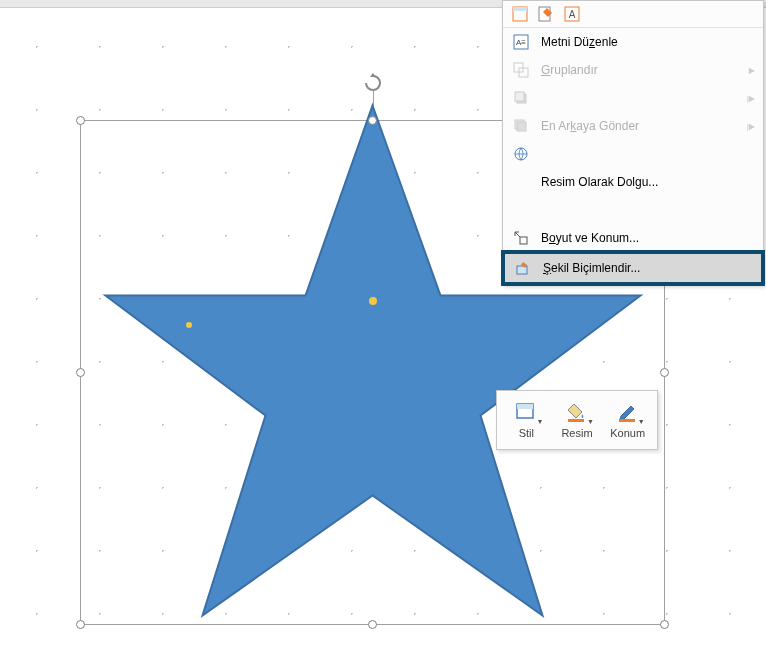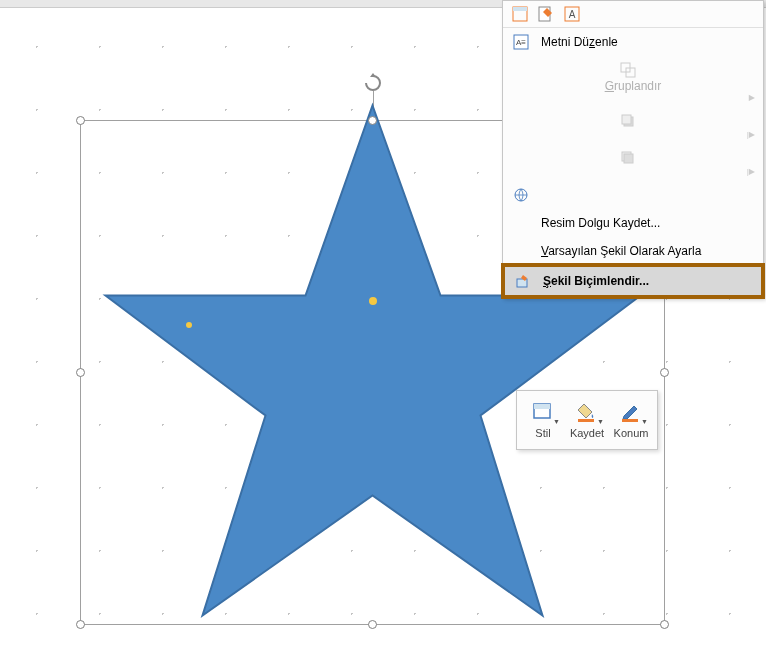"Gruplandır" .menu-item.disabled { flex-direction: column -> none }
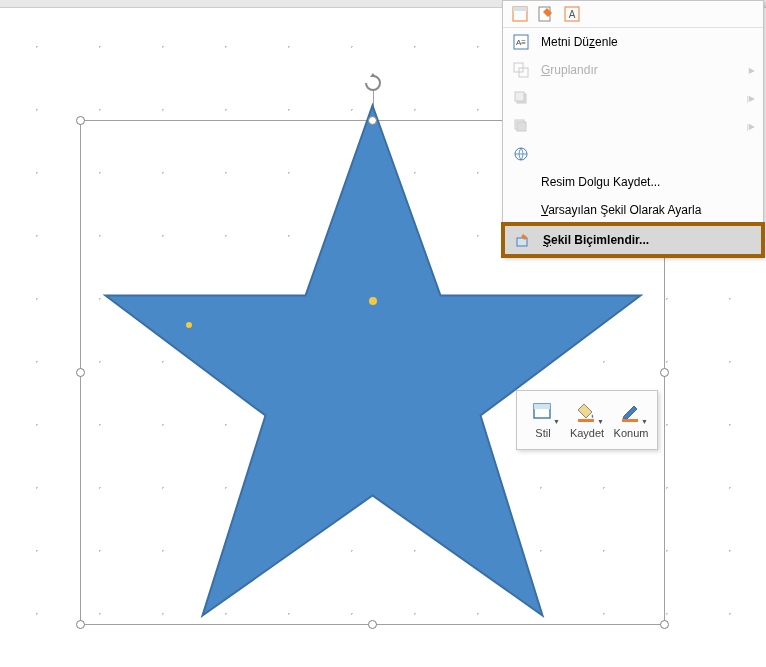"En Arkaya Gönder" span.menu-label { html: none -> <span><span>En Ar<u>k</u>aya Gönder</span></span> }
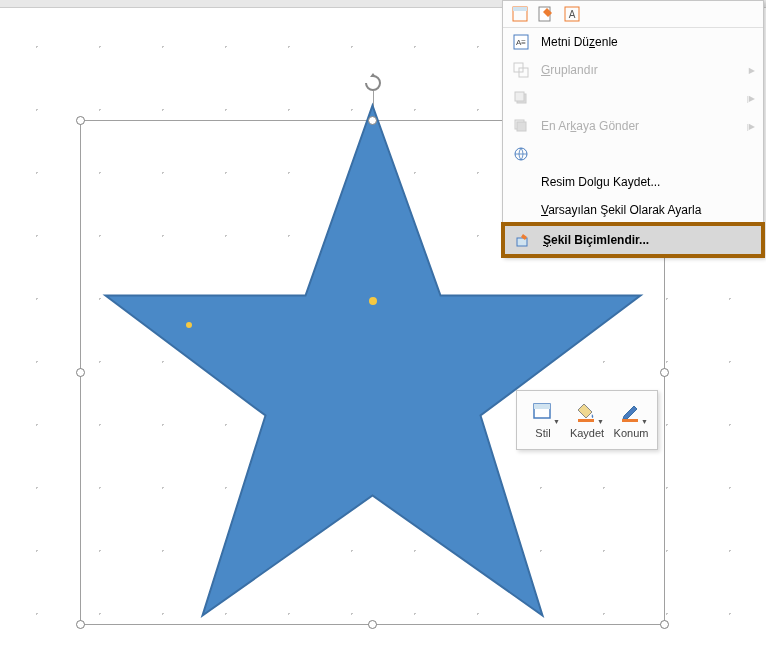"Resim Dolgu Kaydet..." span.menu-label { text: Dolgu Kaydet -> Olarak Dolgu }
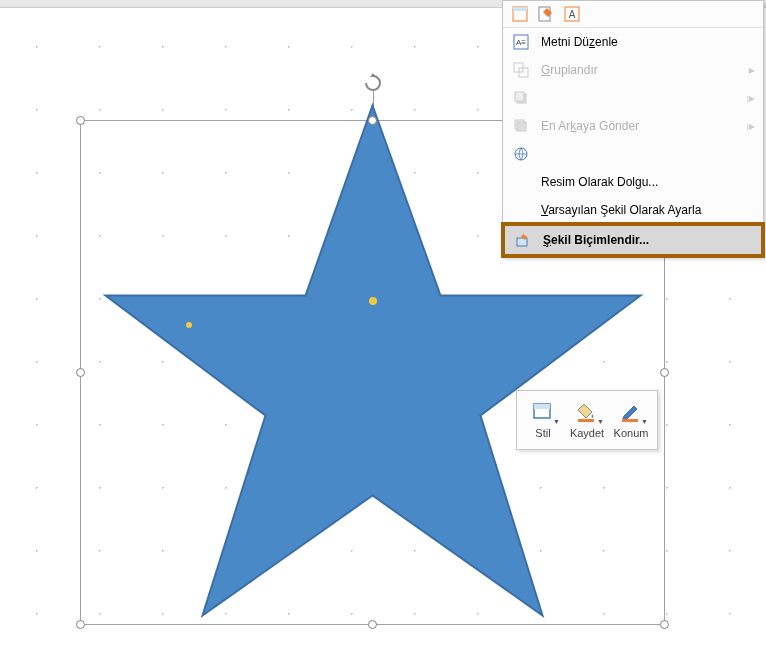"Varsayılan Şekil Olarak Ayarla" span.menu-label { html: <span><span><u>V</u>arsayılan Şekil Olarak Ayarla</span></span> -> none }
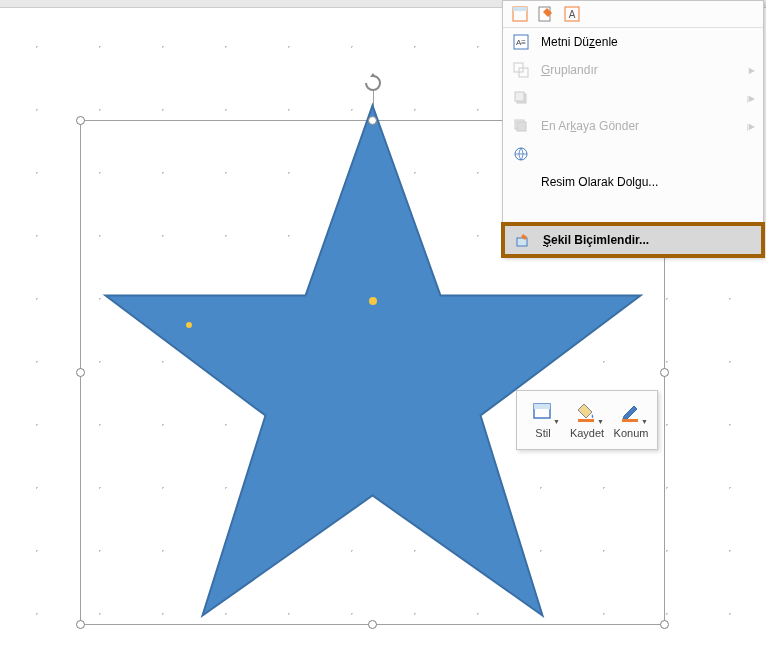"Boyut ve Konum..." div.menu-item { html: none -> <div> <span> <svg> <path></path> <rect></rect> </svg> </span> <span><span>B<u>o</u>yut ve Konum...</span></span> </div> }
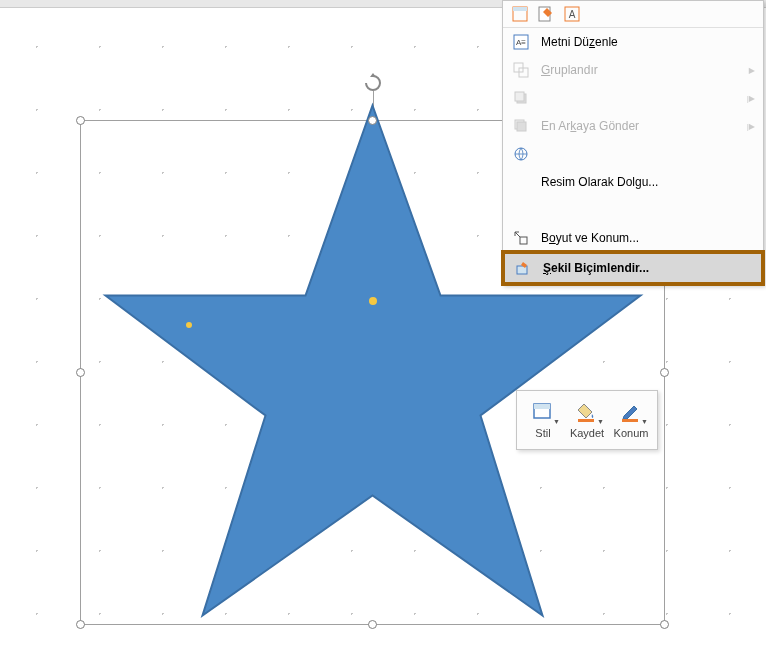"Şekil Biçimlendir..." .highlighted-item { border: 4px solid #a16207 -> 4px solid #0c4a6e; font-weight: bold -> none }
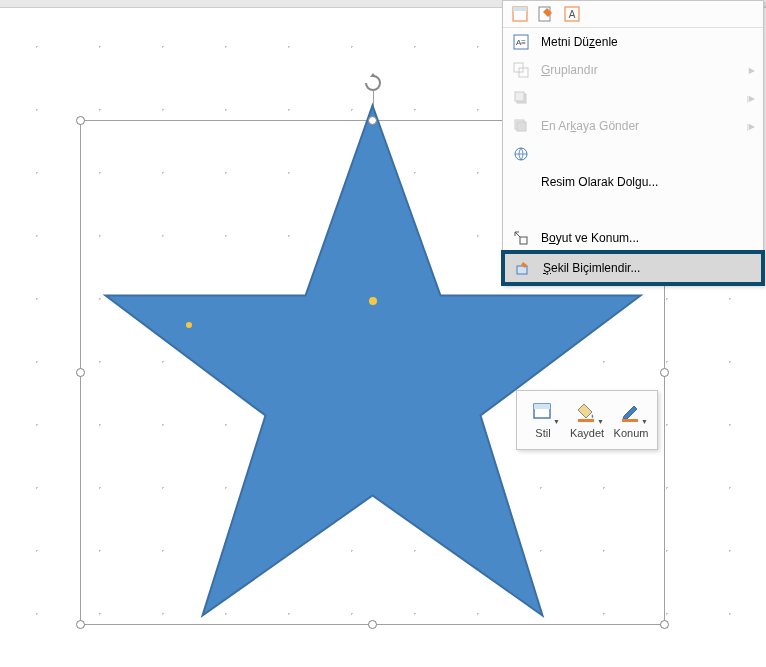"Stil" .floating-toolbar { width: 142px -> 162px }
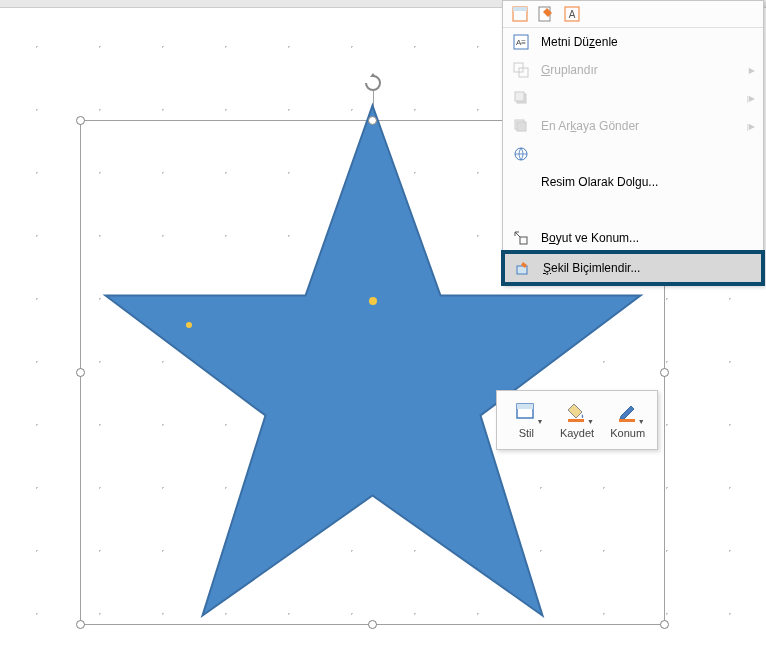"Kaydet" span.ft-label { text: Kaydet -> Resim }
